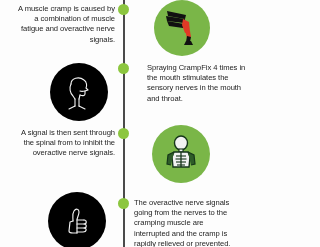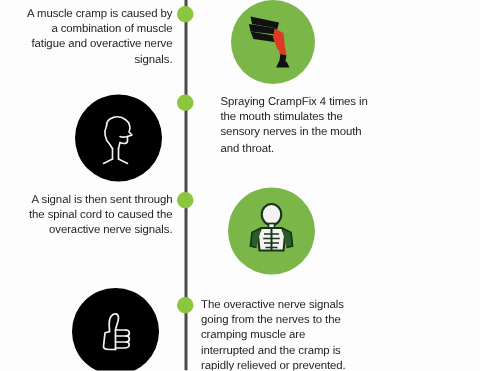"A signal is then sent" div.step-text { text: cord to caused -> from to inhibit }
